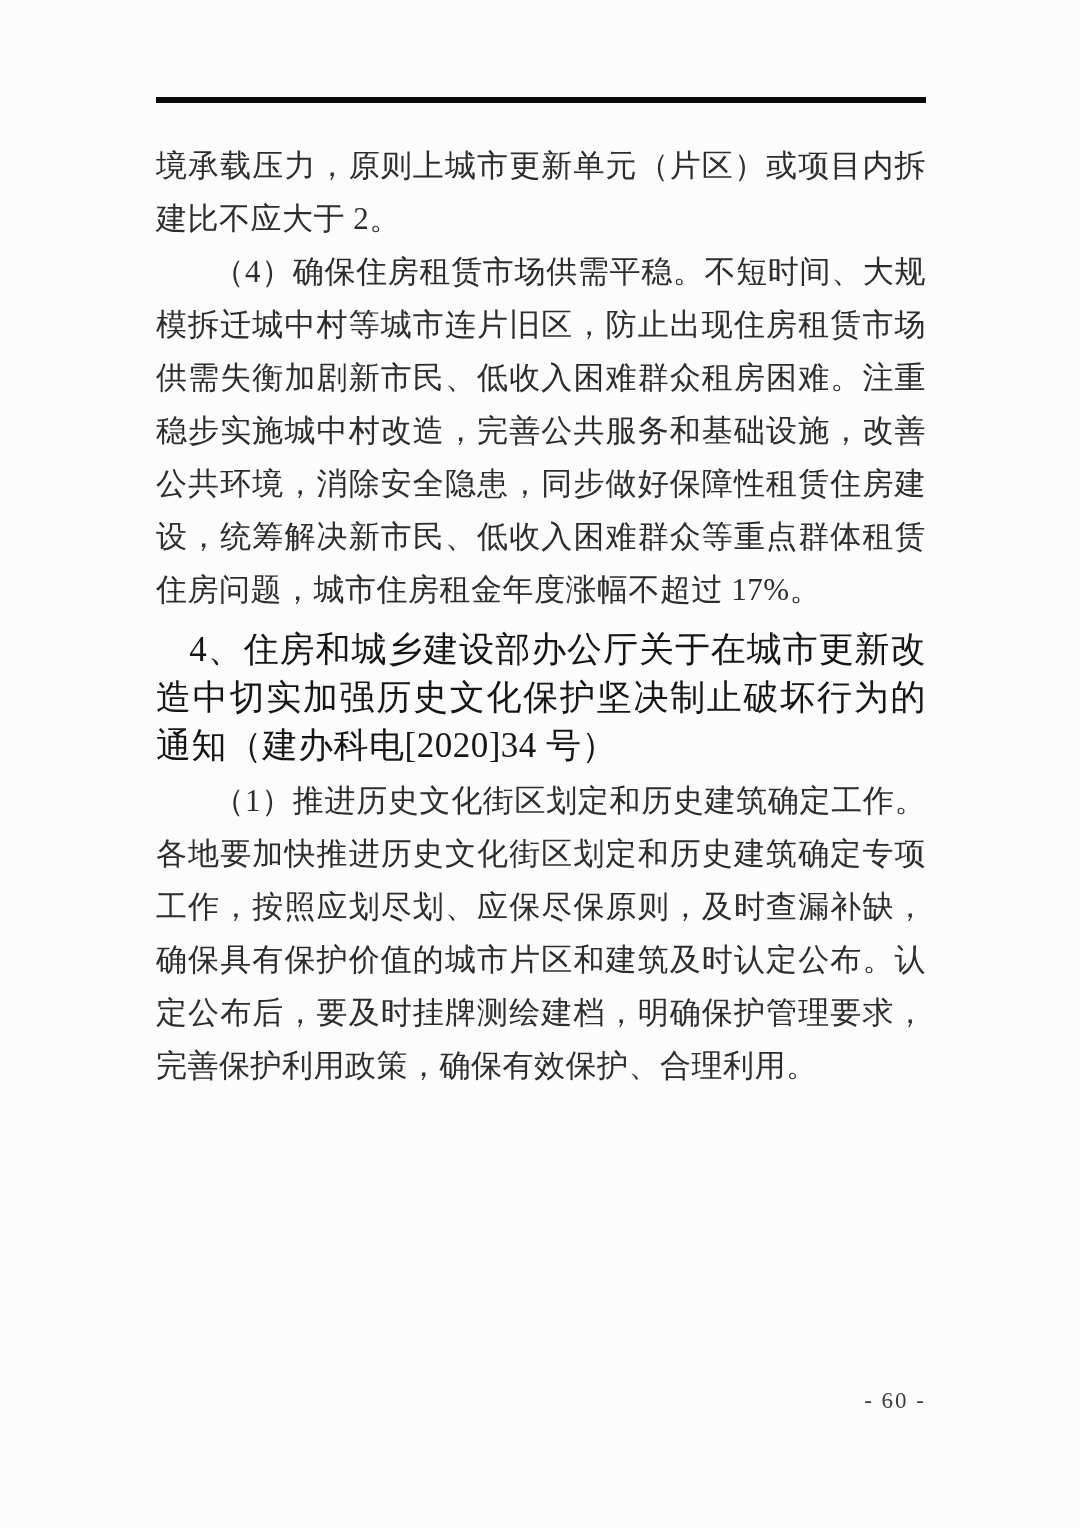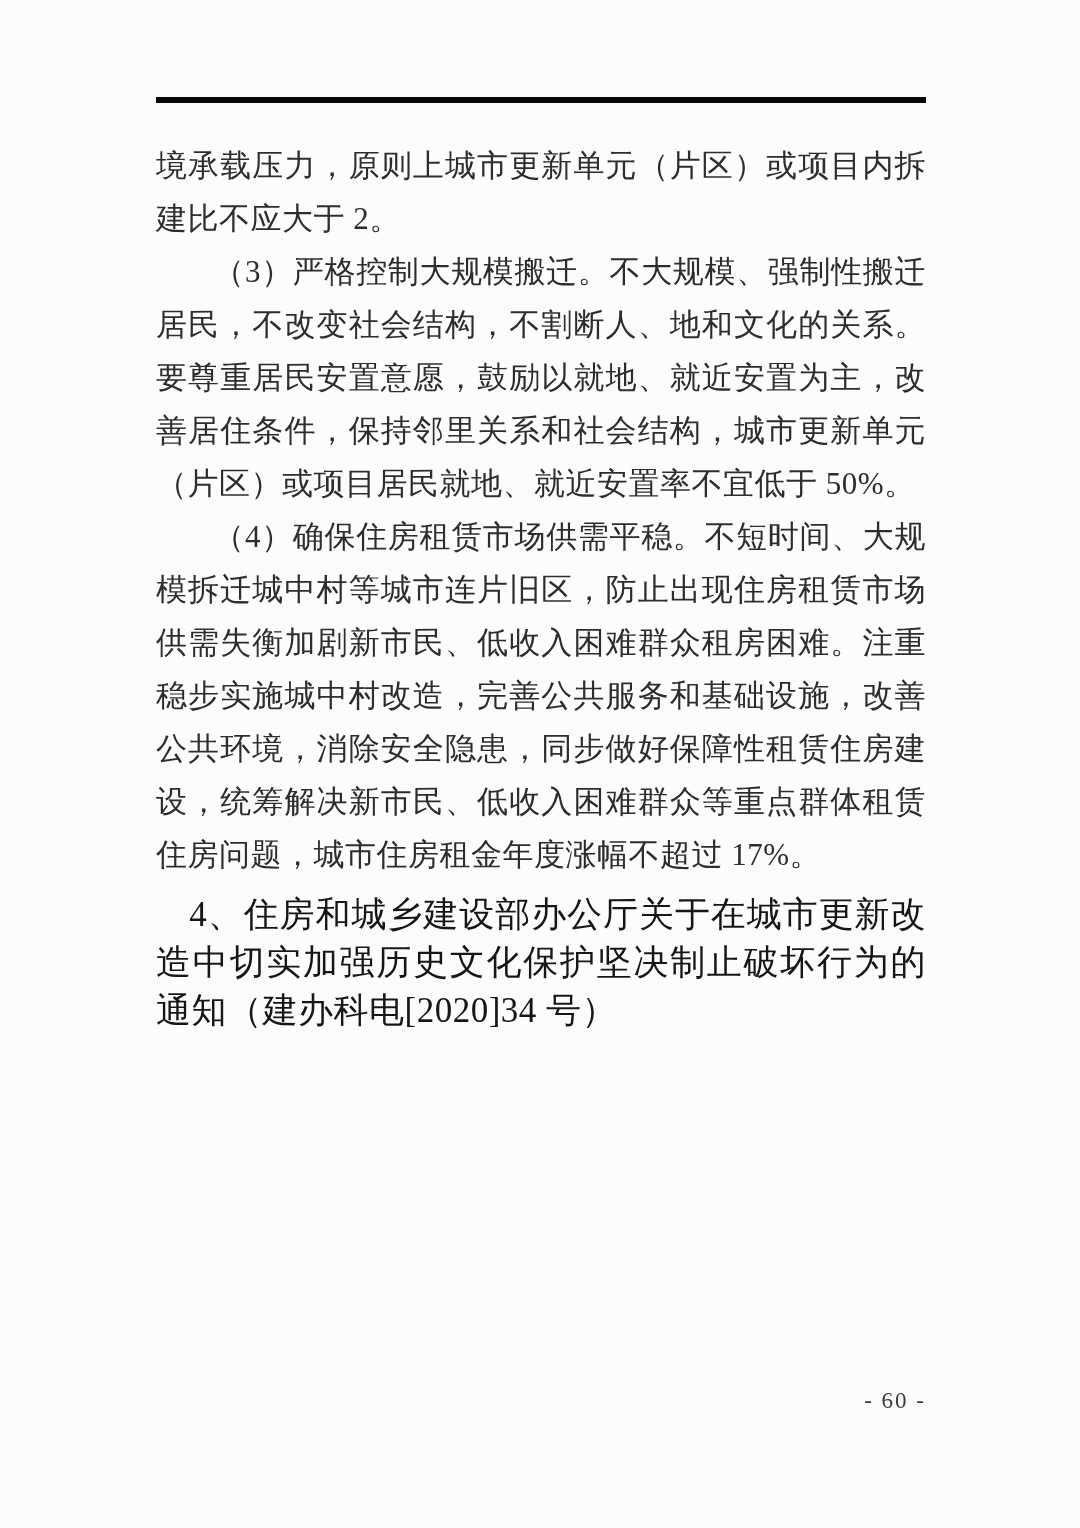"（3）严格控制大规模搬迁。不大规模、强制性搬迁居民，不改变社会结构，不割断人、地" p.body-para { html: <p>（3）严格控制大规模搬迁。不大规模、强制性搬迁居民，不改变社会结构，不割断人、地和文化的关系。要尊重居民安置意愿，鼓励以就地、就近安置为主，改善居住条件，保持邻里关系和社会结构，城市更新单元（片区）或项目居民就地、就近安置率不宜低于 50%。</p> -> none }
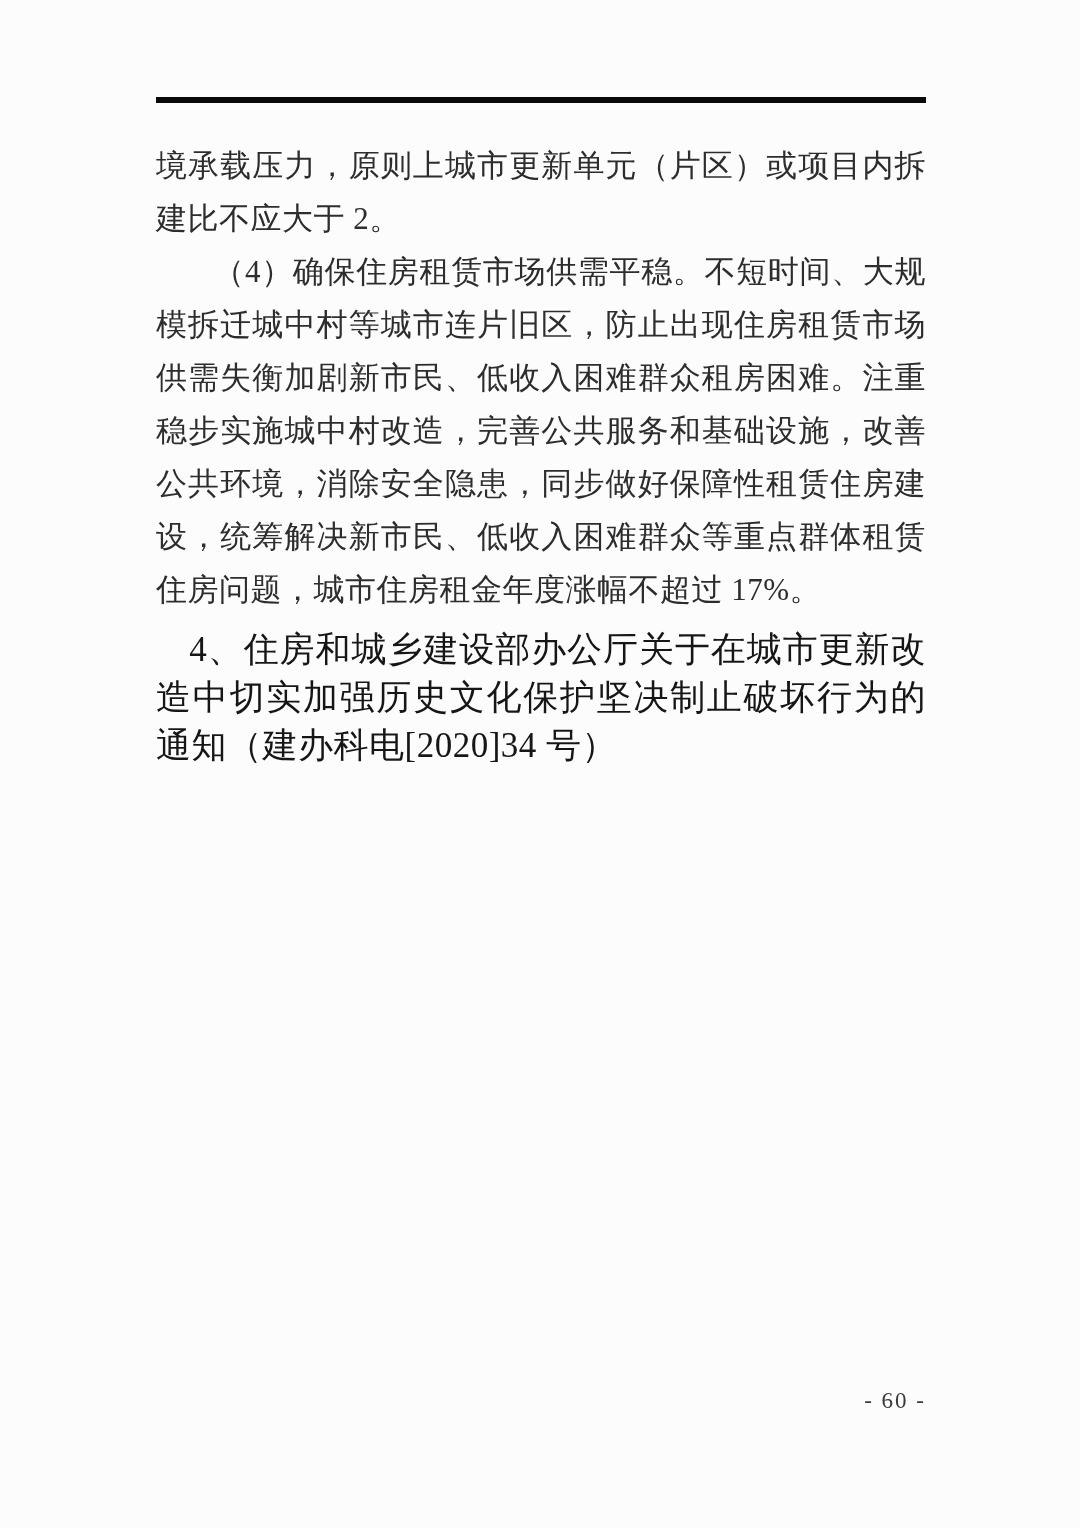"（1）推进历史文化街区划定和历史建筑确定工作。各地要加快推进历史文化街区划定和历" p.body-para { html: none -> <p>（1）推进历史文化街区划定和历史建筑确定工作。各地要加快推进历史文化街区划定和历史建筑确定专项工作，按照应划尽划、应保尽保原则，及时查漏补缺，确保具有保护价值的城市片区和建筑及时认定公布。认定公布后，要及时挂牌测绘建档，明确保护管理要求，完善保护利用政策，确保有效保护、合理利用。</p> }
